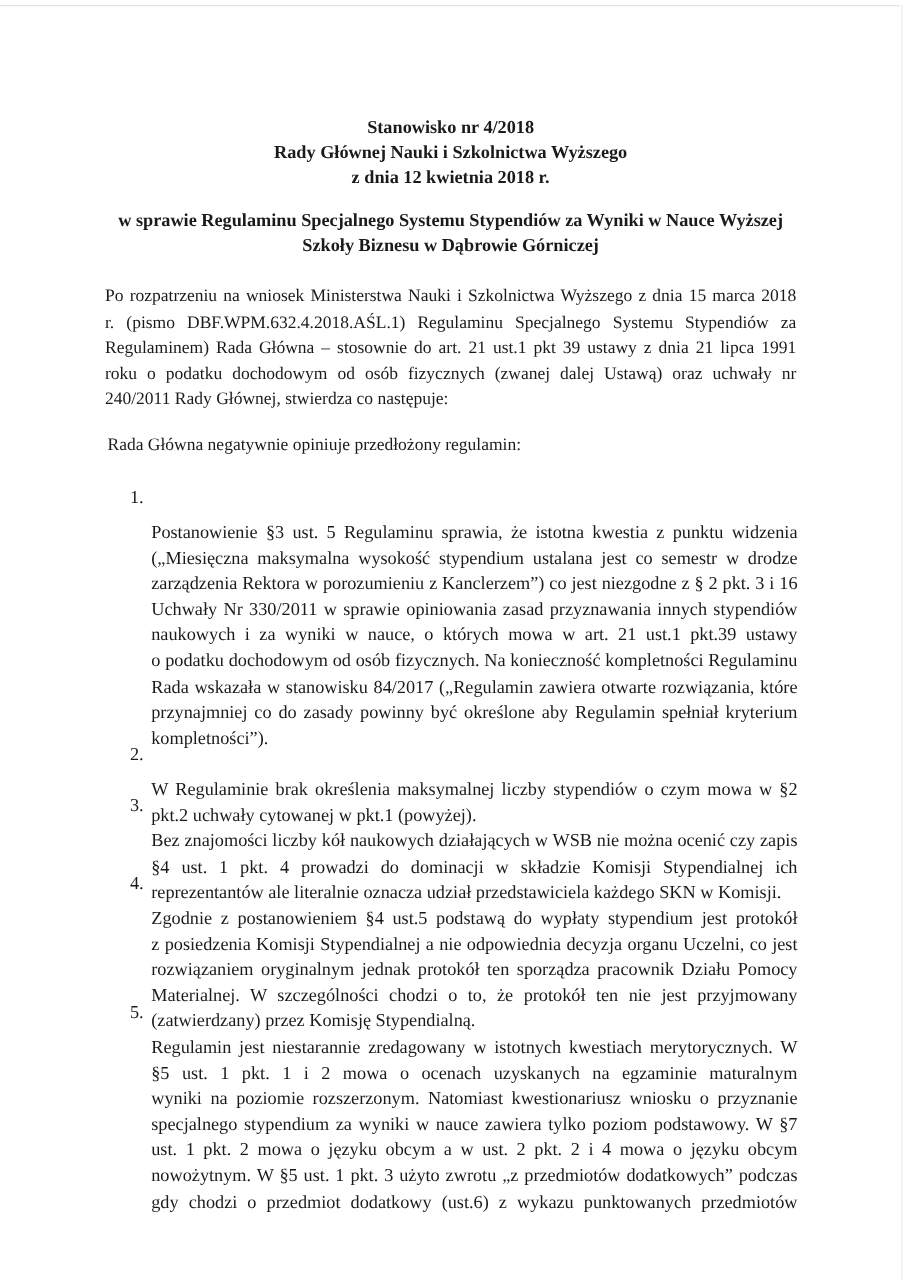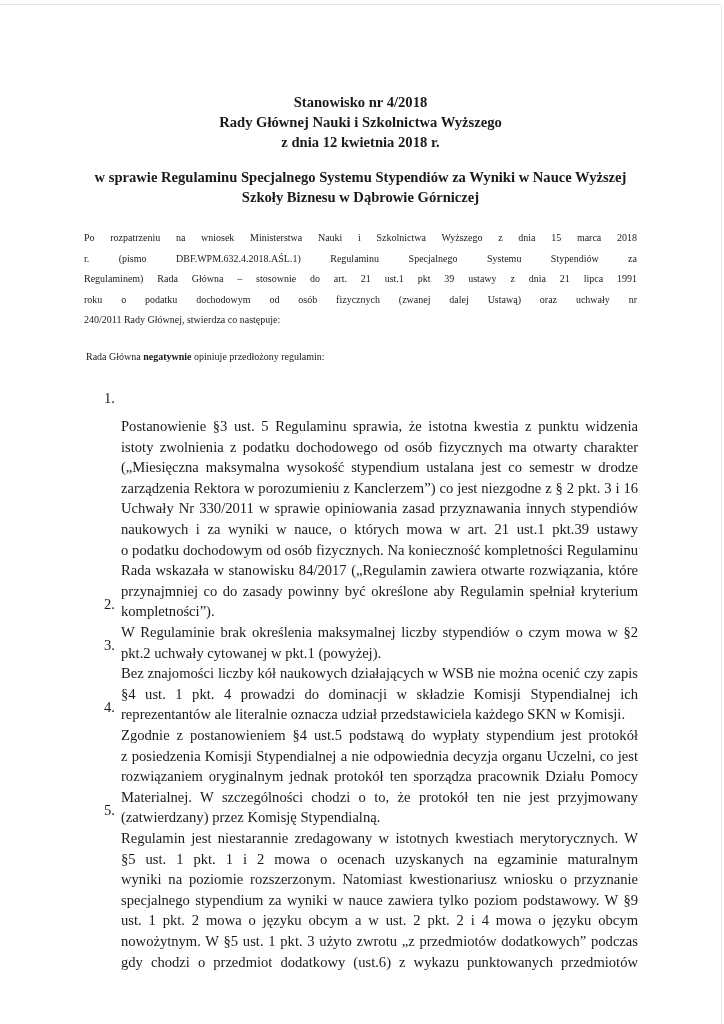"Po rozpatrzeniu na wniosek Ministerstwa" .para { font-size: 10px -> 14px }
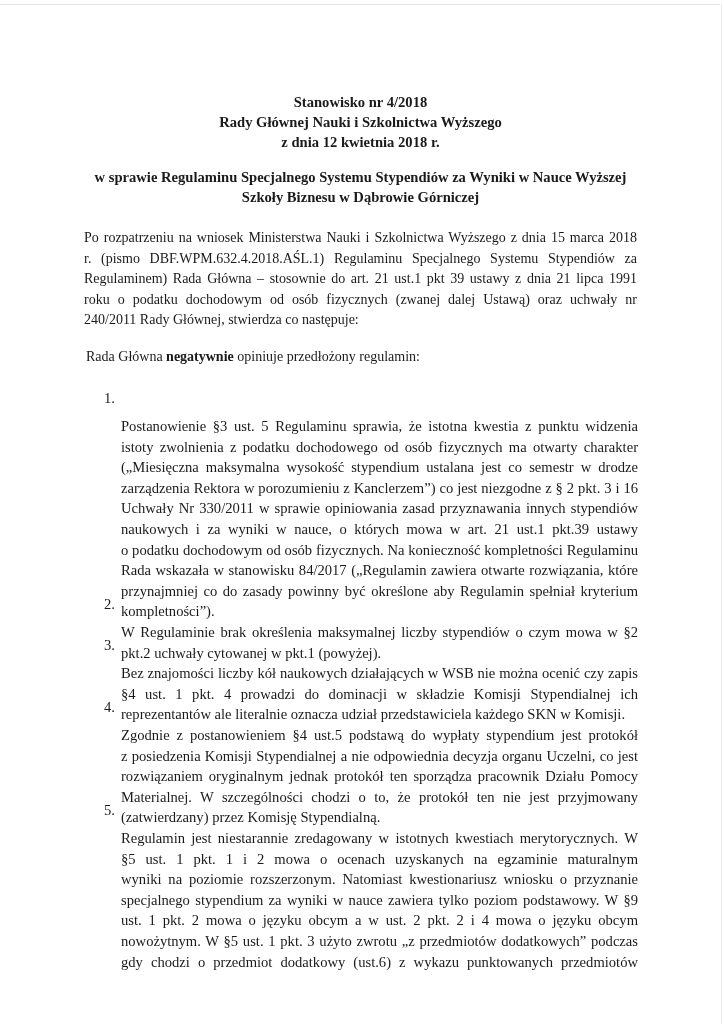"negatywnie" b.bold { font-weight: bold -> normal }
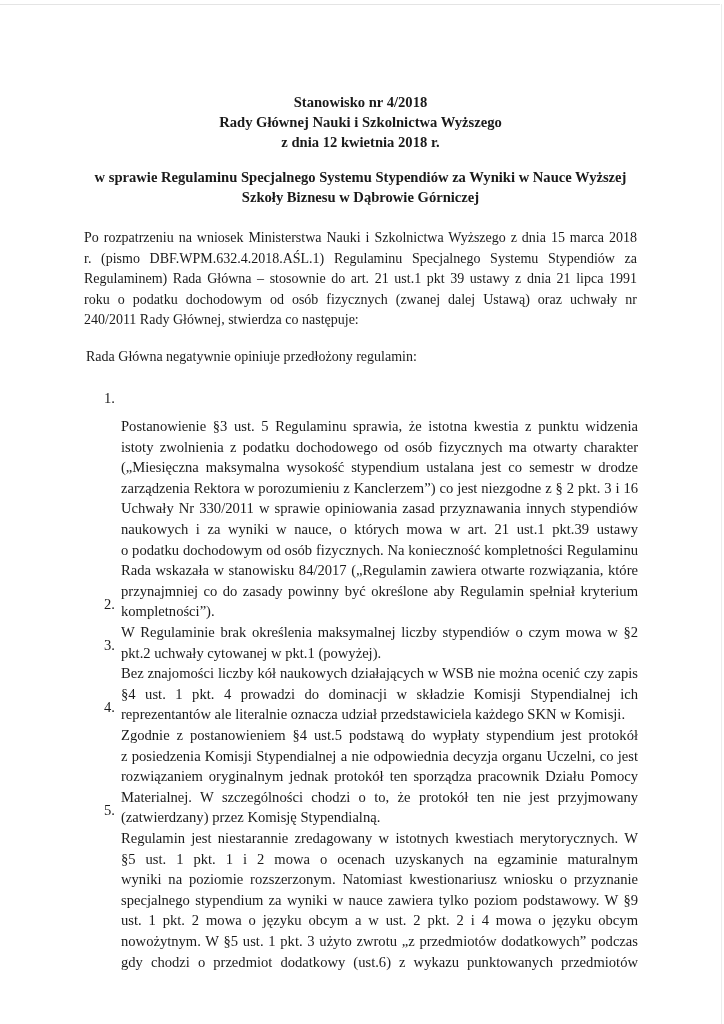"istoty zwolnienia z podatku dochodowego" span.line { html: <span>istoty zwolnienia z podatku dochodowego od osób fizycznych ma otwarty charakter</span> -> none }
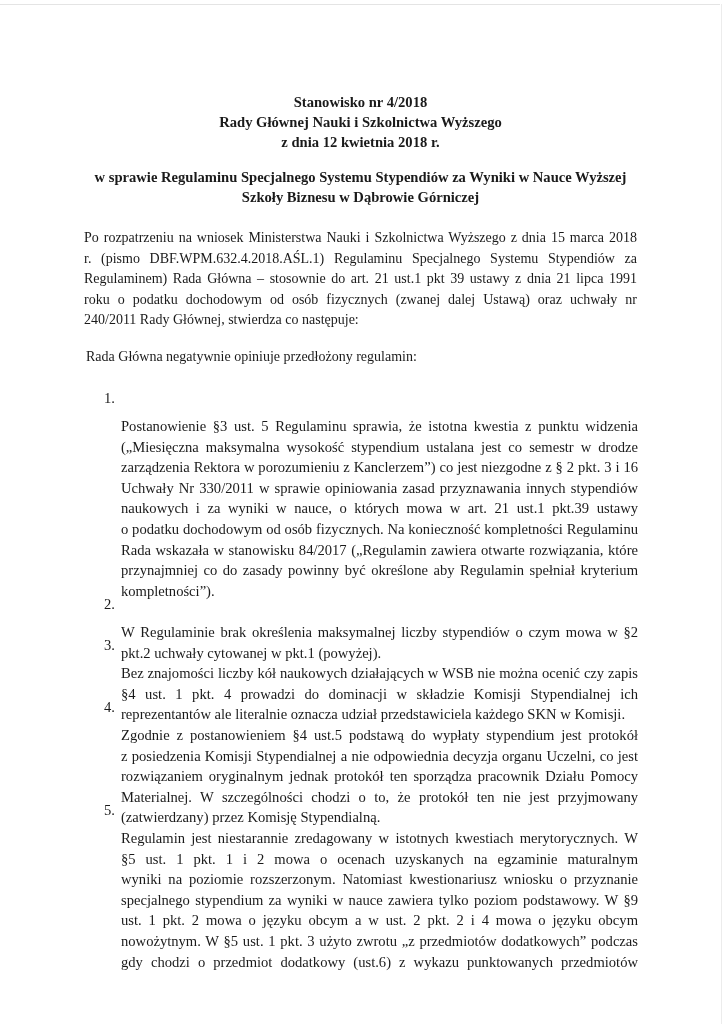"specjalnego stypendium za wyniki w" span.line { text: 9 -> 7 }
